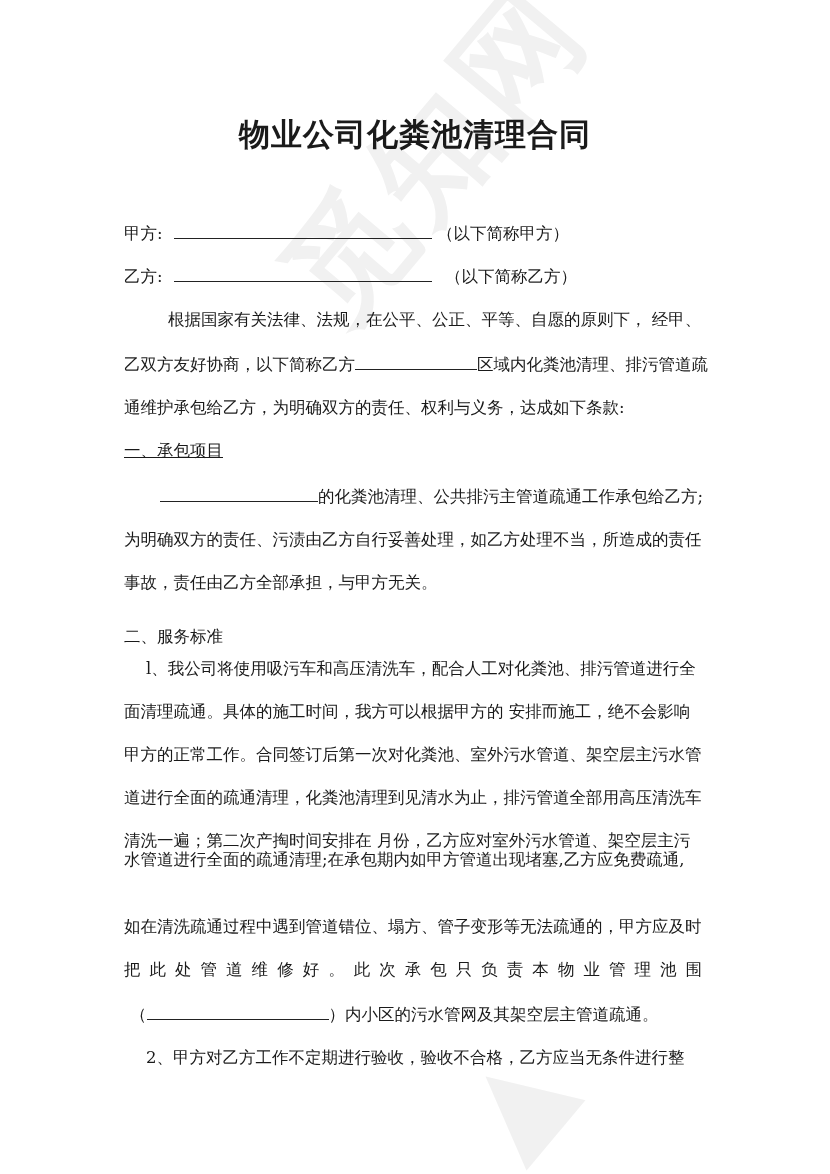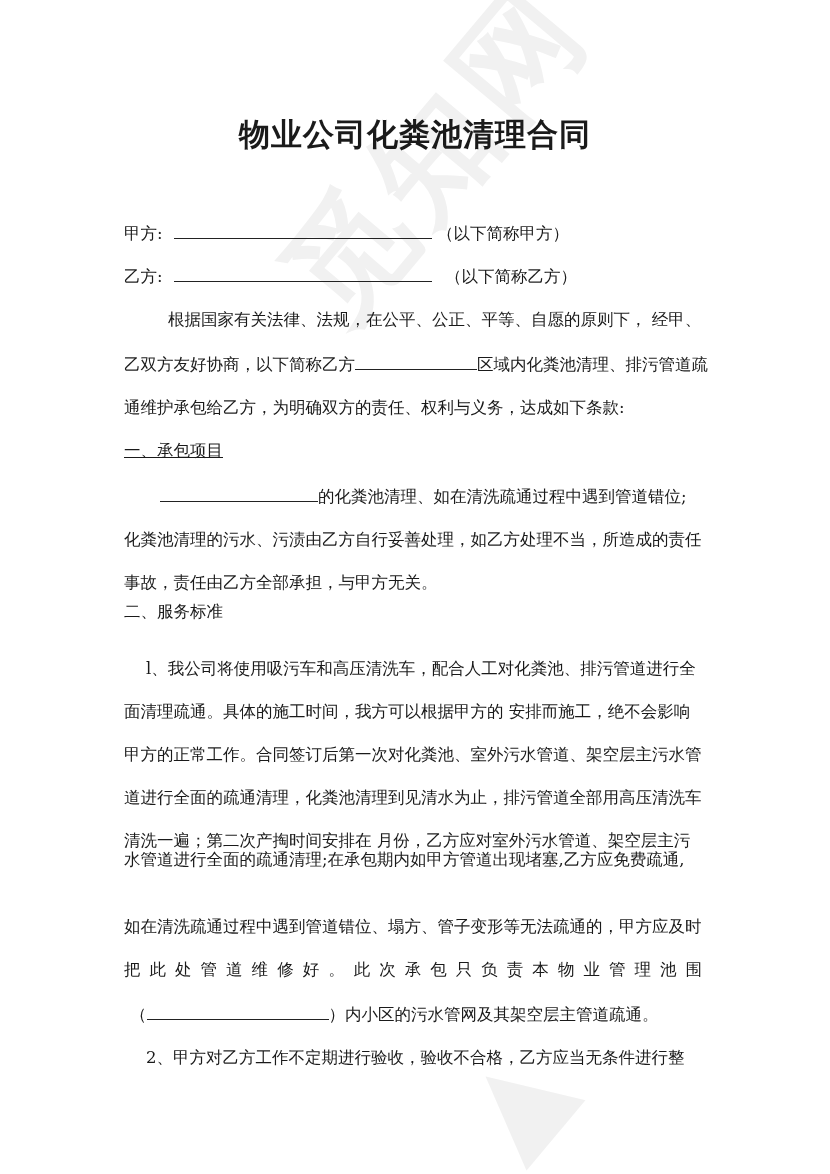"的化粪池清理、如在清洗疏通过程中遇到管道错位;" span { text: 如在清洗疏通过程中遇到管道错位 -> 公共排污主管道疏通工作承包给乙方 }
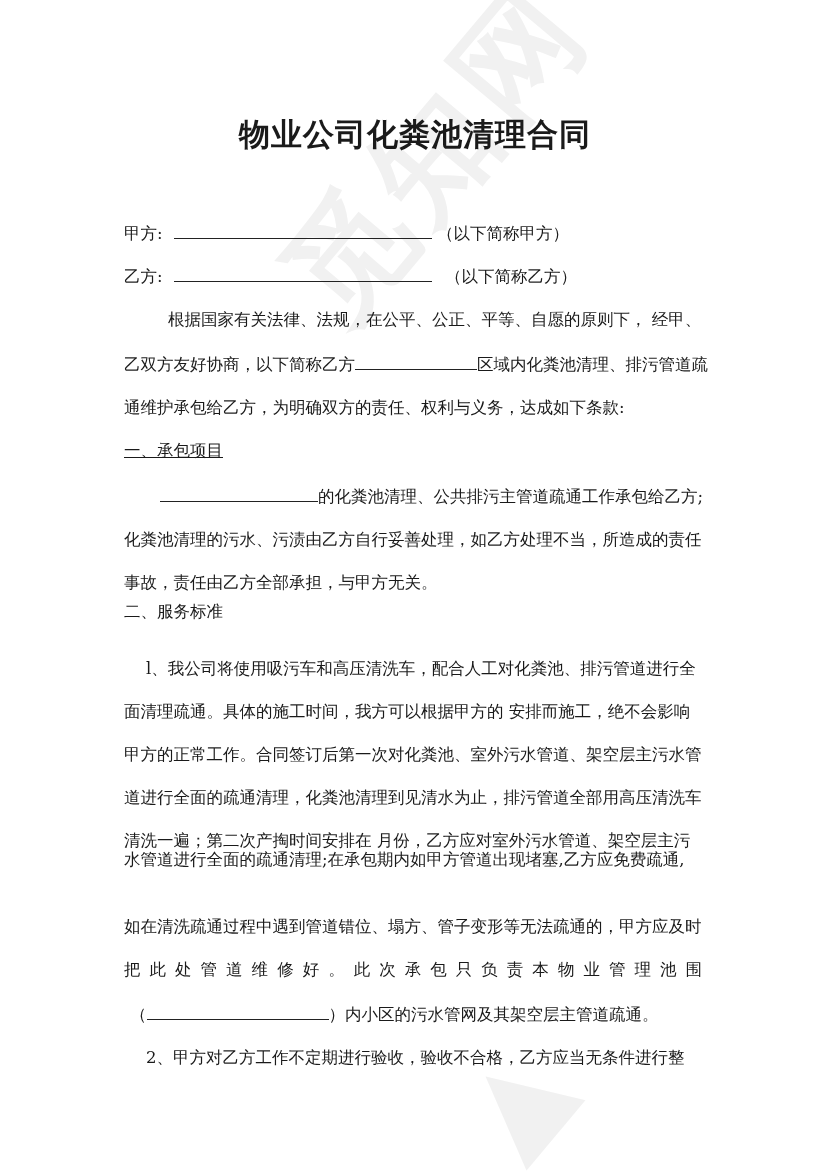"化粪池清理的污水、污渍由乙方自行妥善处理，如乙方处理不当，所造成的责任" div.line { text: 化粪池清理的污水 -> 为明确双方的责任 }
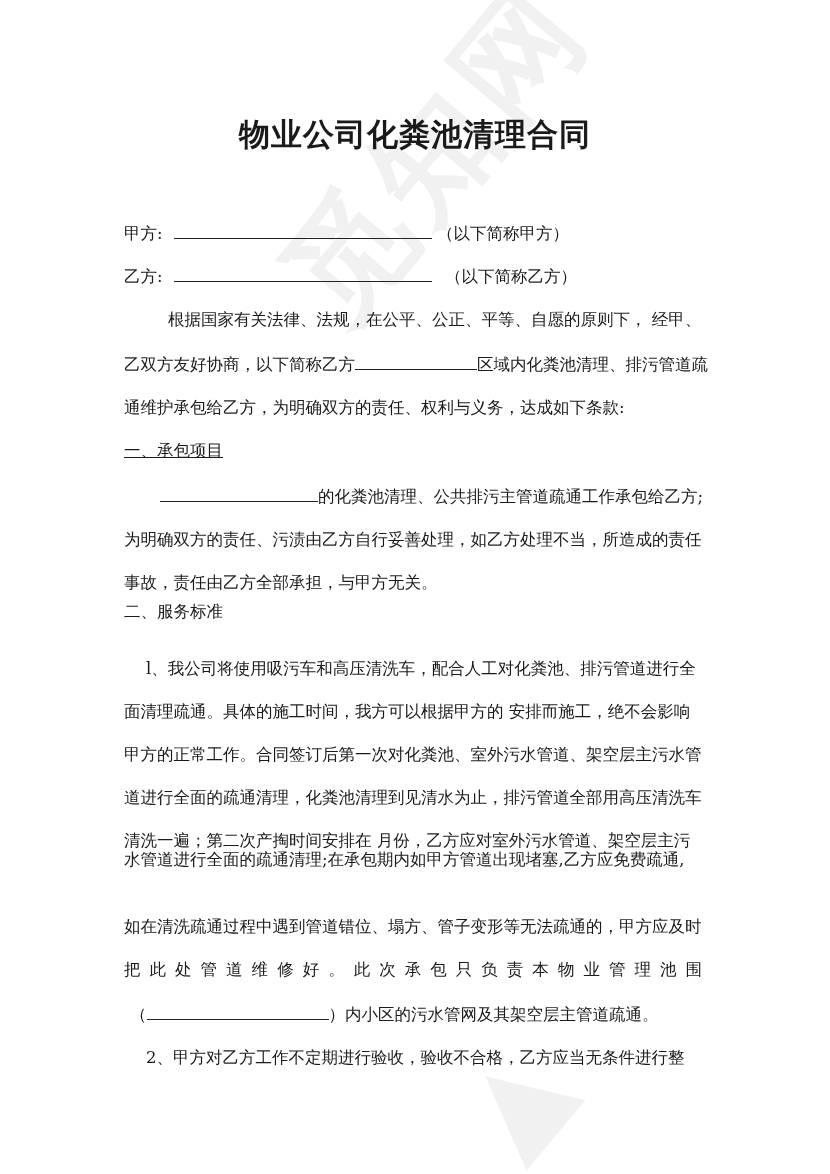"二、服务标准" div.line { top: 601px -> 626px }
